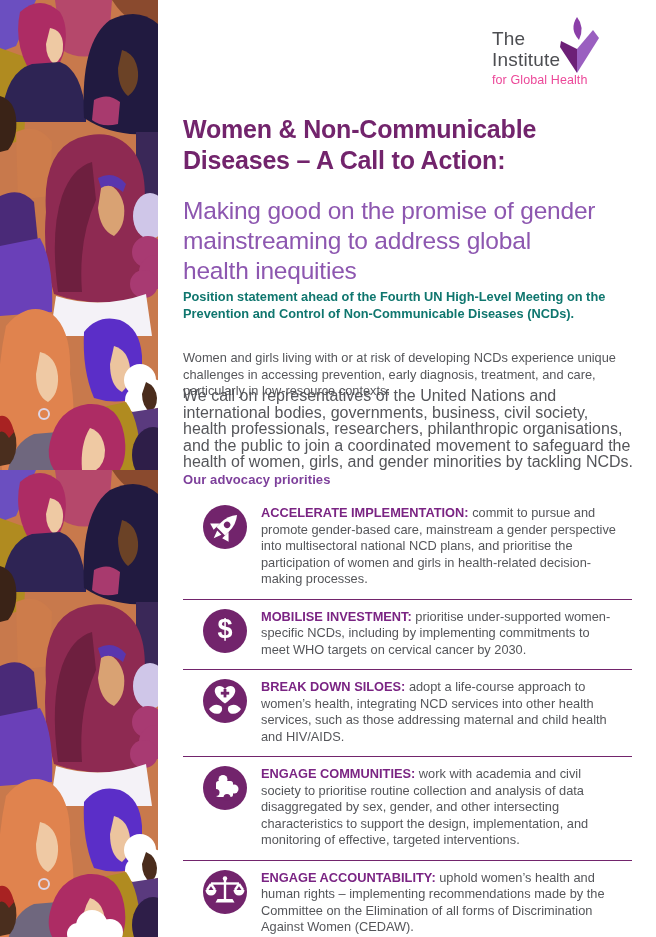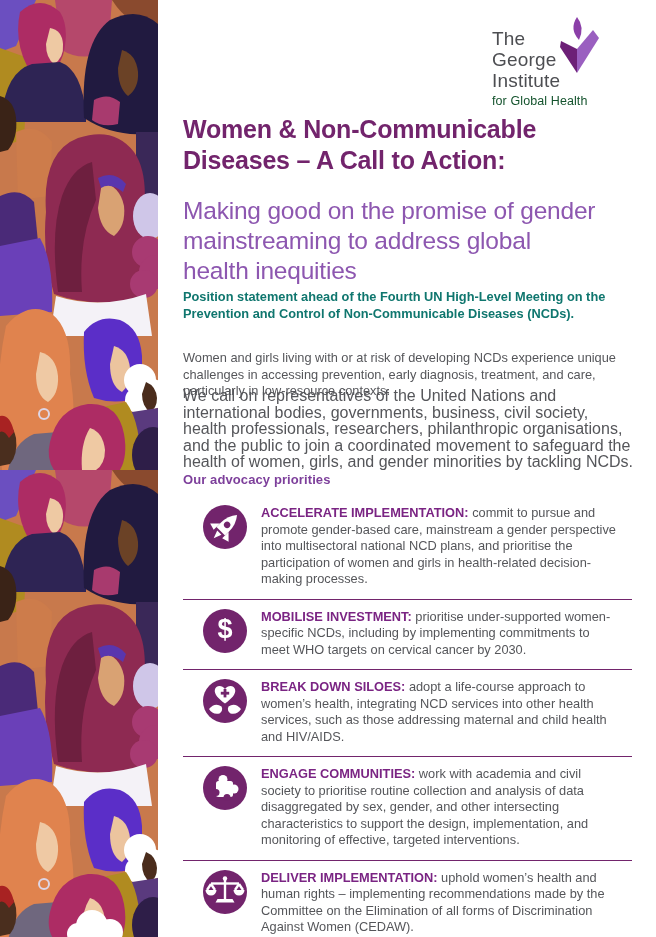"George" div { html: <div>George</div> -> none }
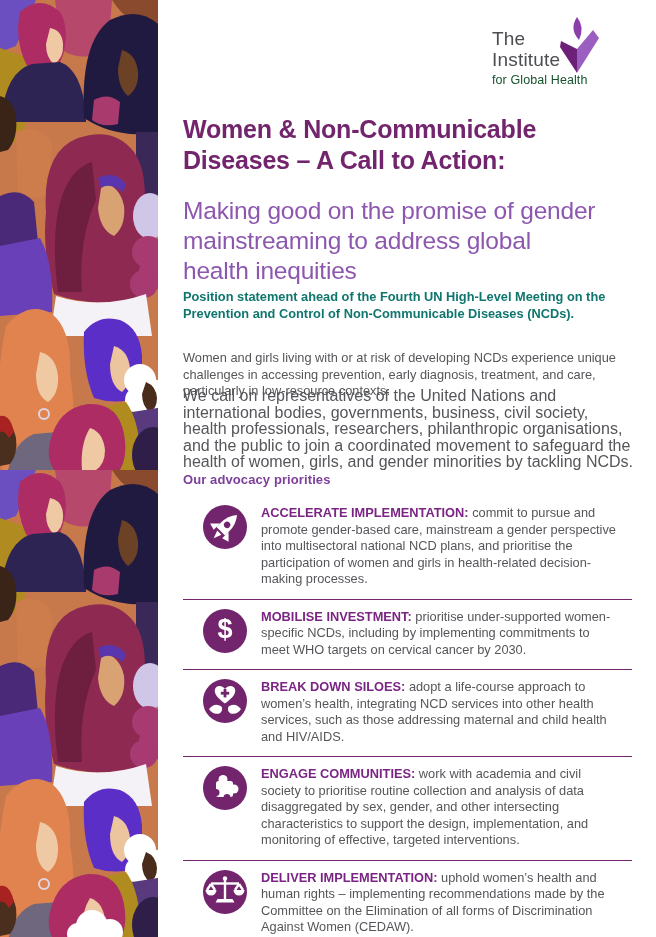"for Global Health" .logo-tagline { color: #14532d -> #ec4899 }
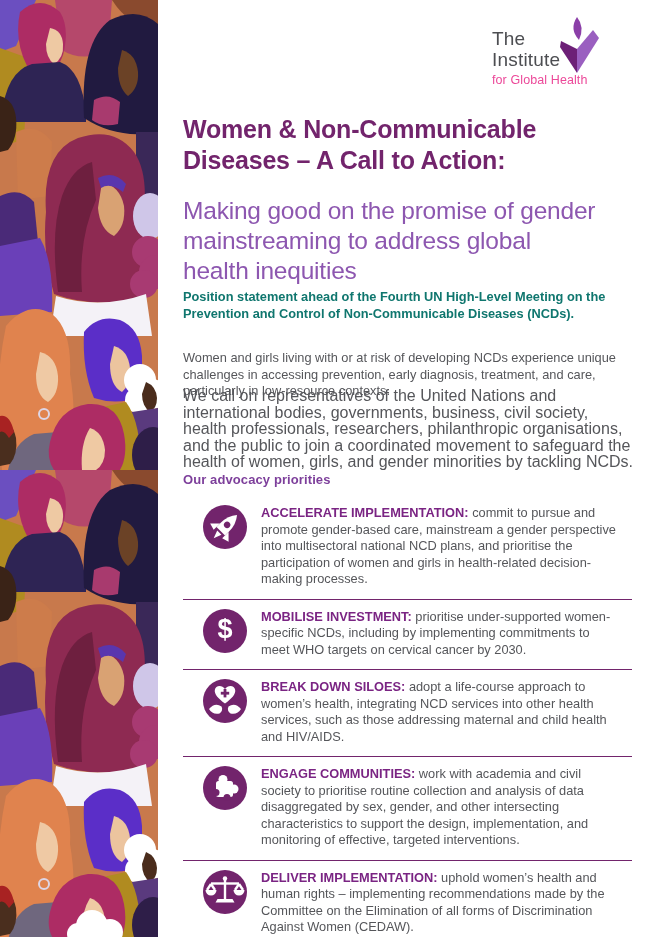"DELIVER IMPLEMENTATION:" span.p-heading { text: DELIVER IMPLEMENTATION -> ENGAGE ACCOUNTABILITY }
